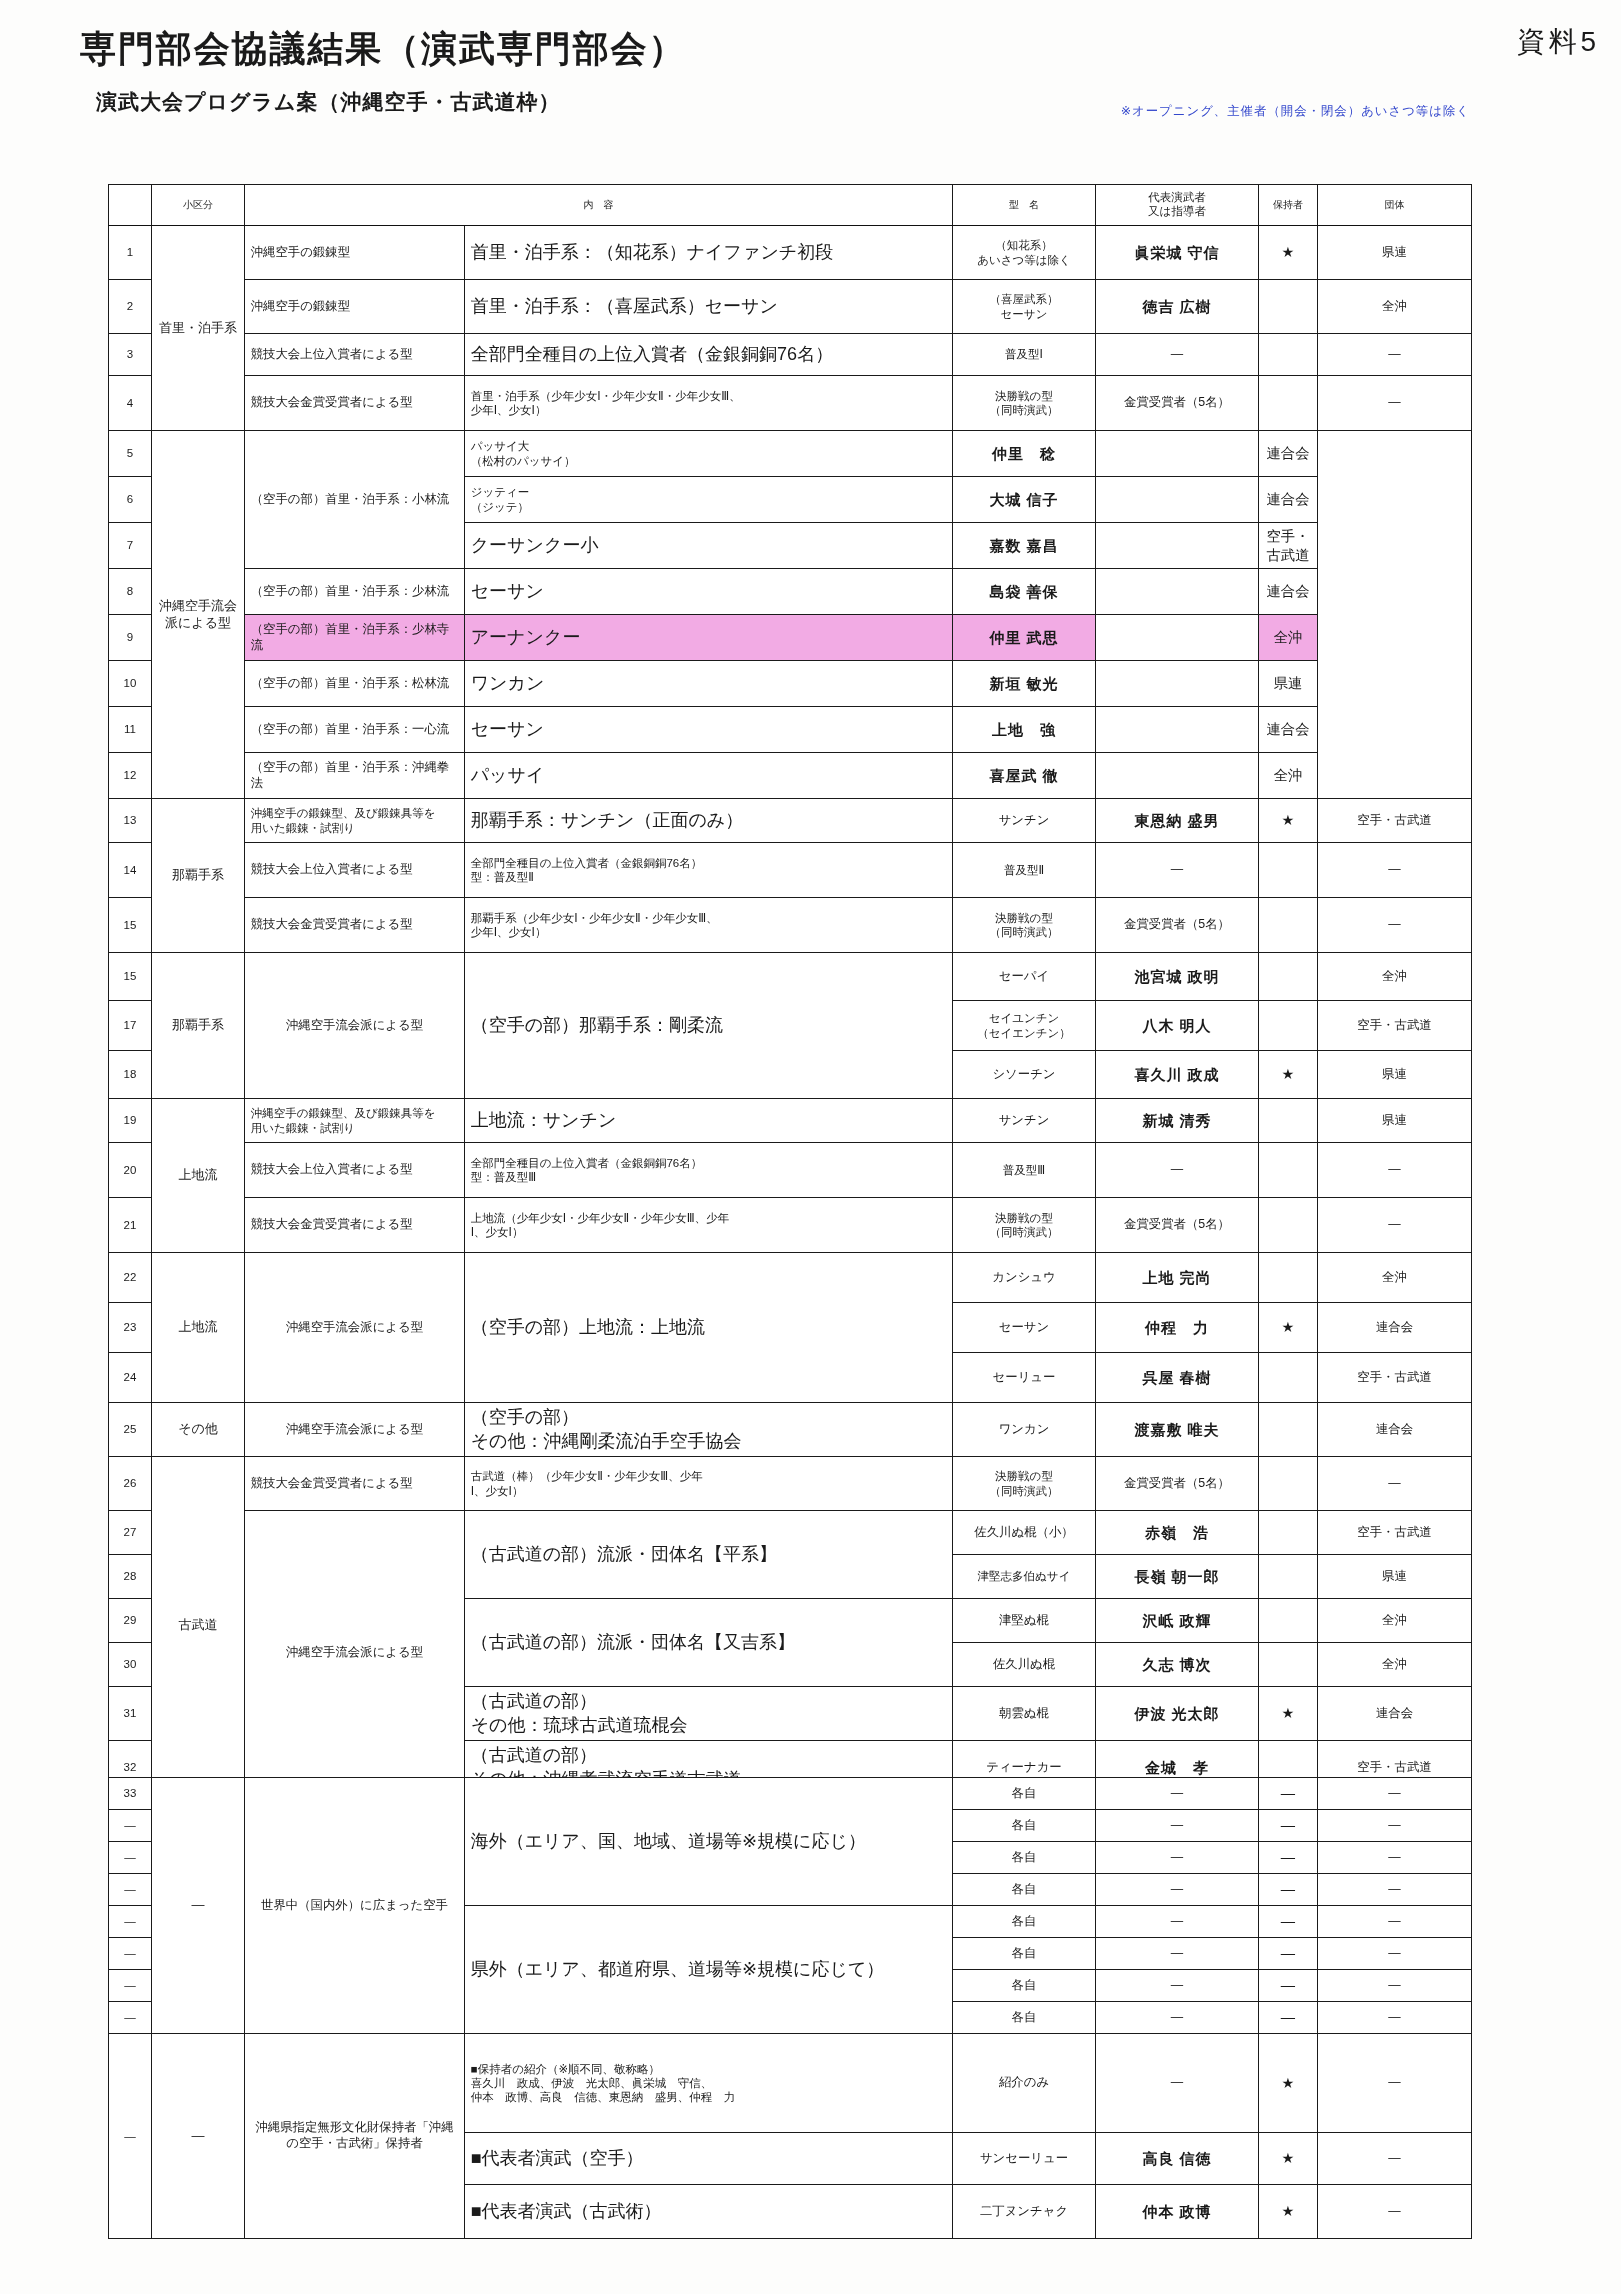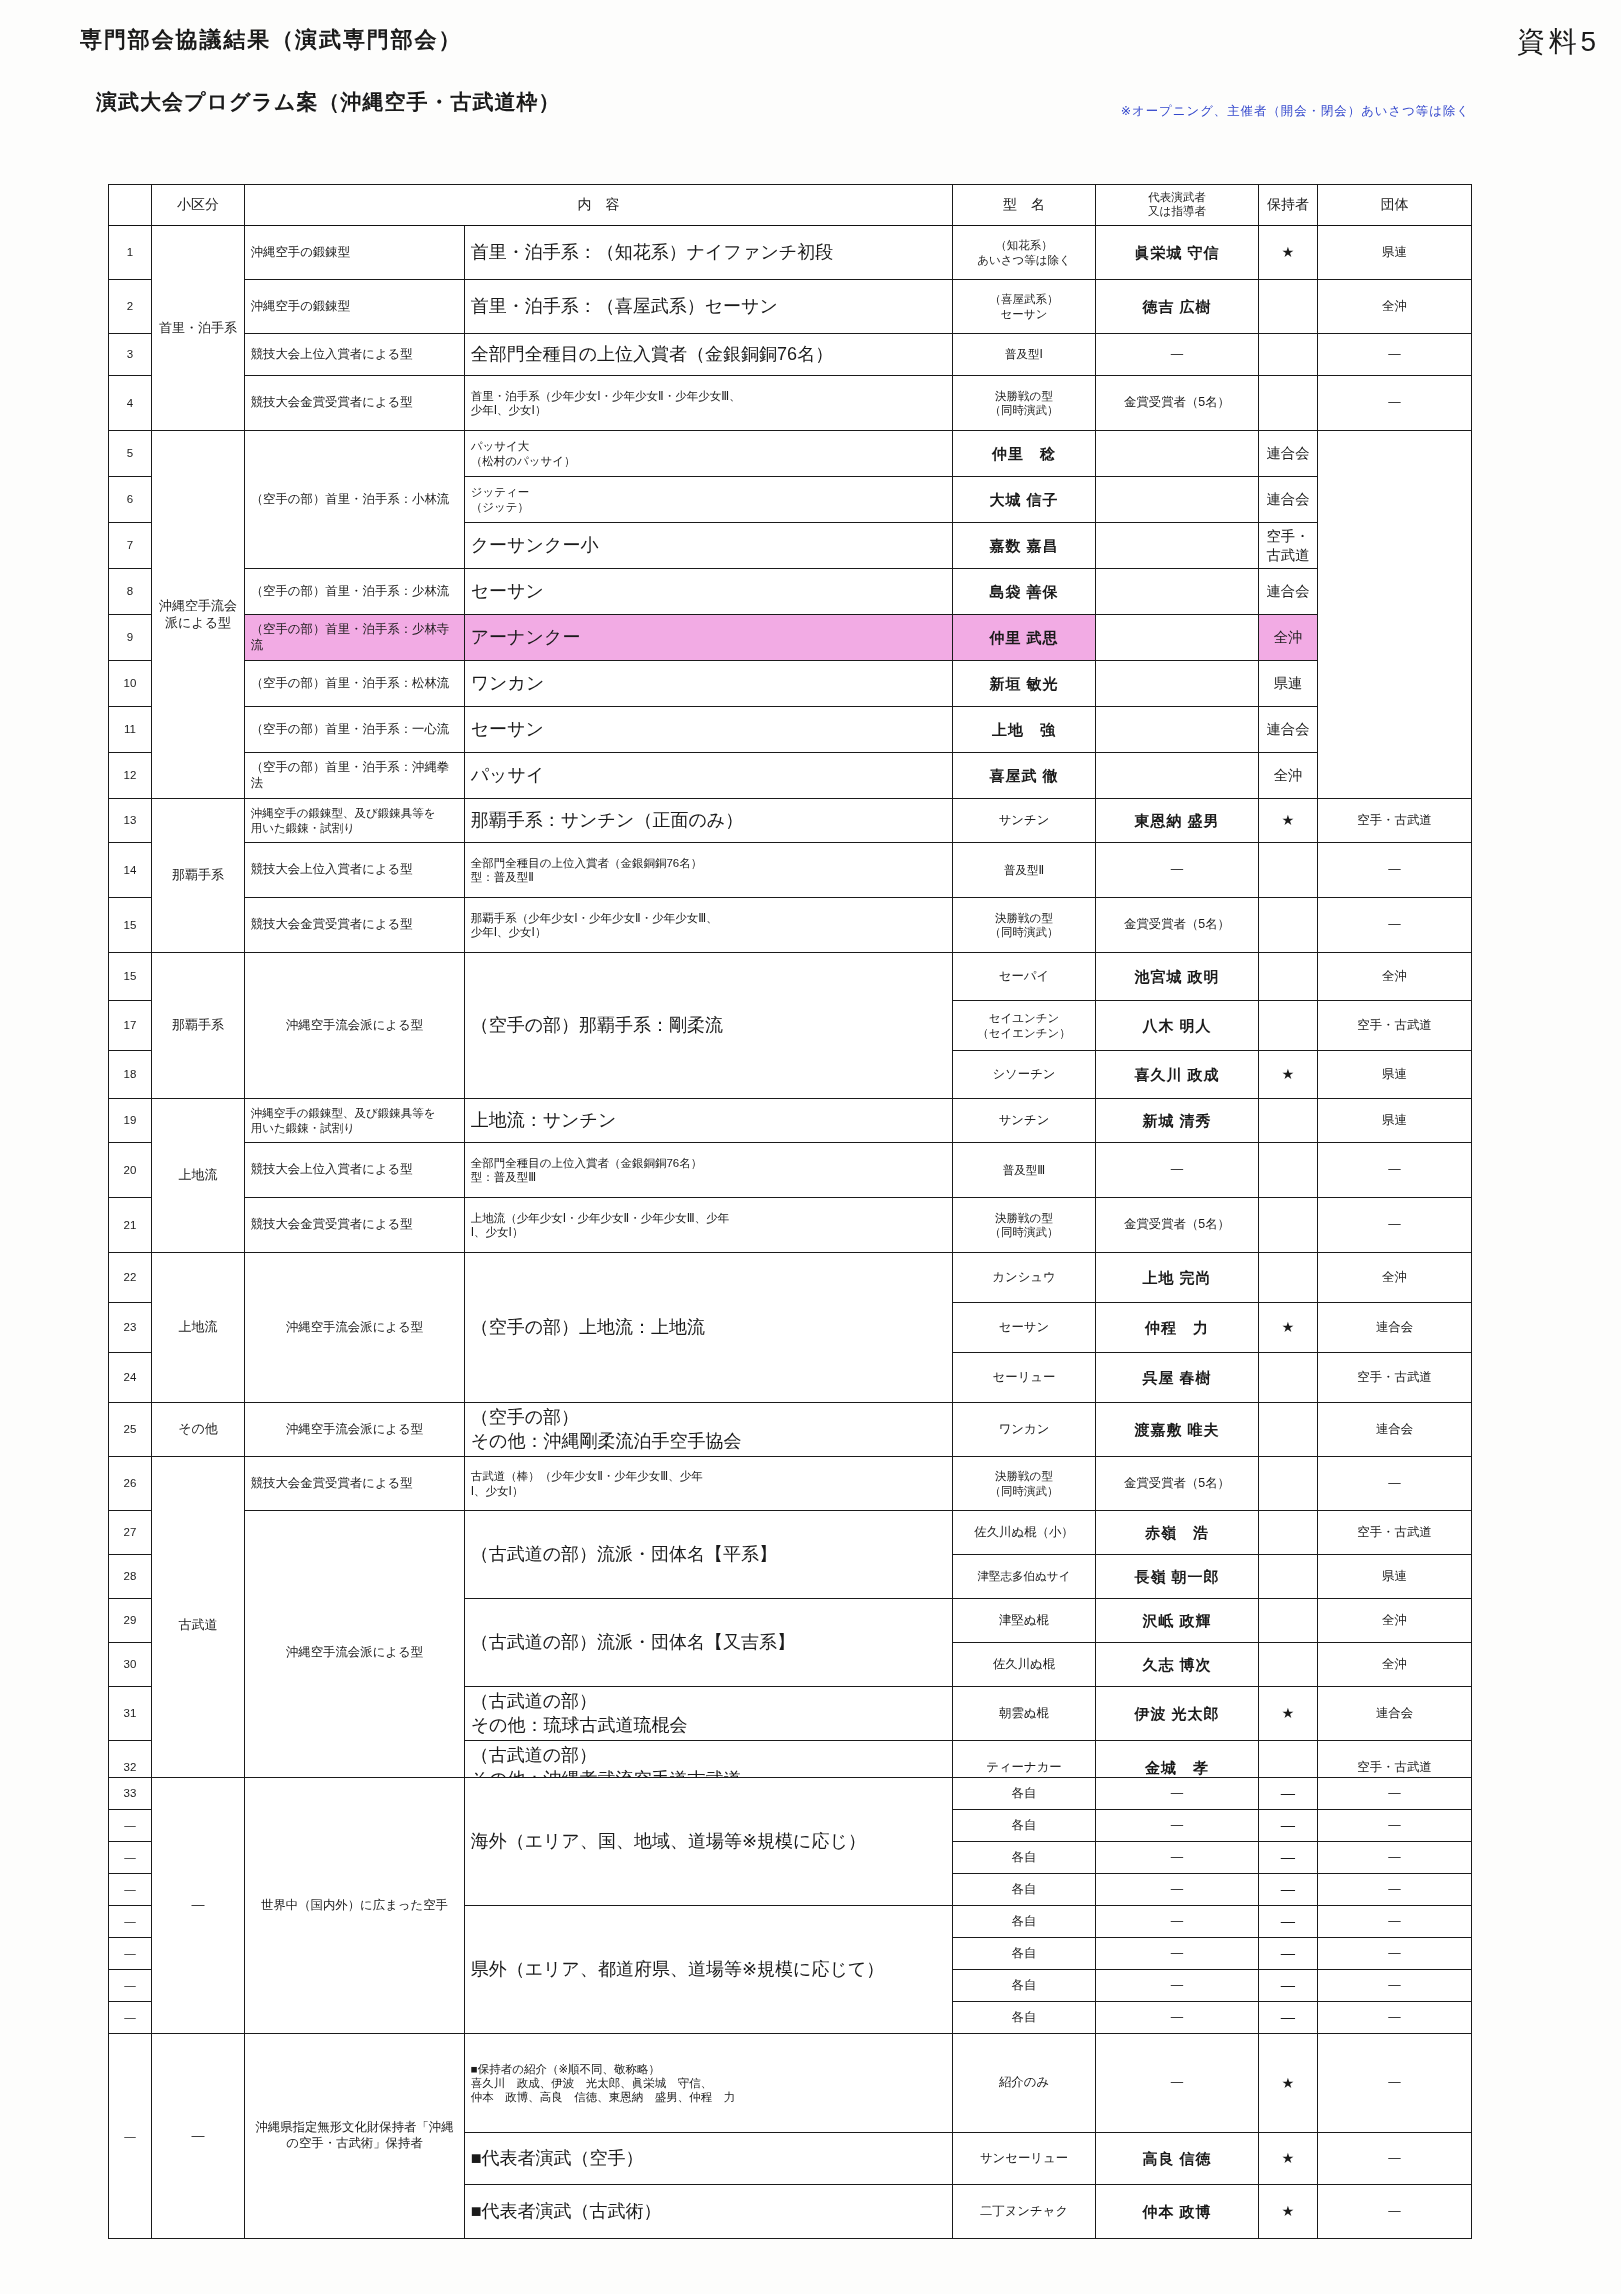"専門部会協議結果（演武専門部会）" .title { font-size: 22px -> 36px }
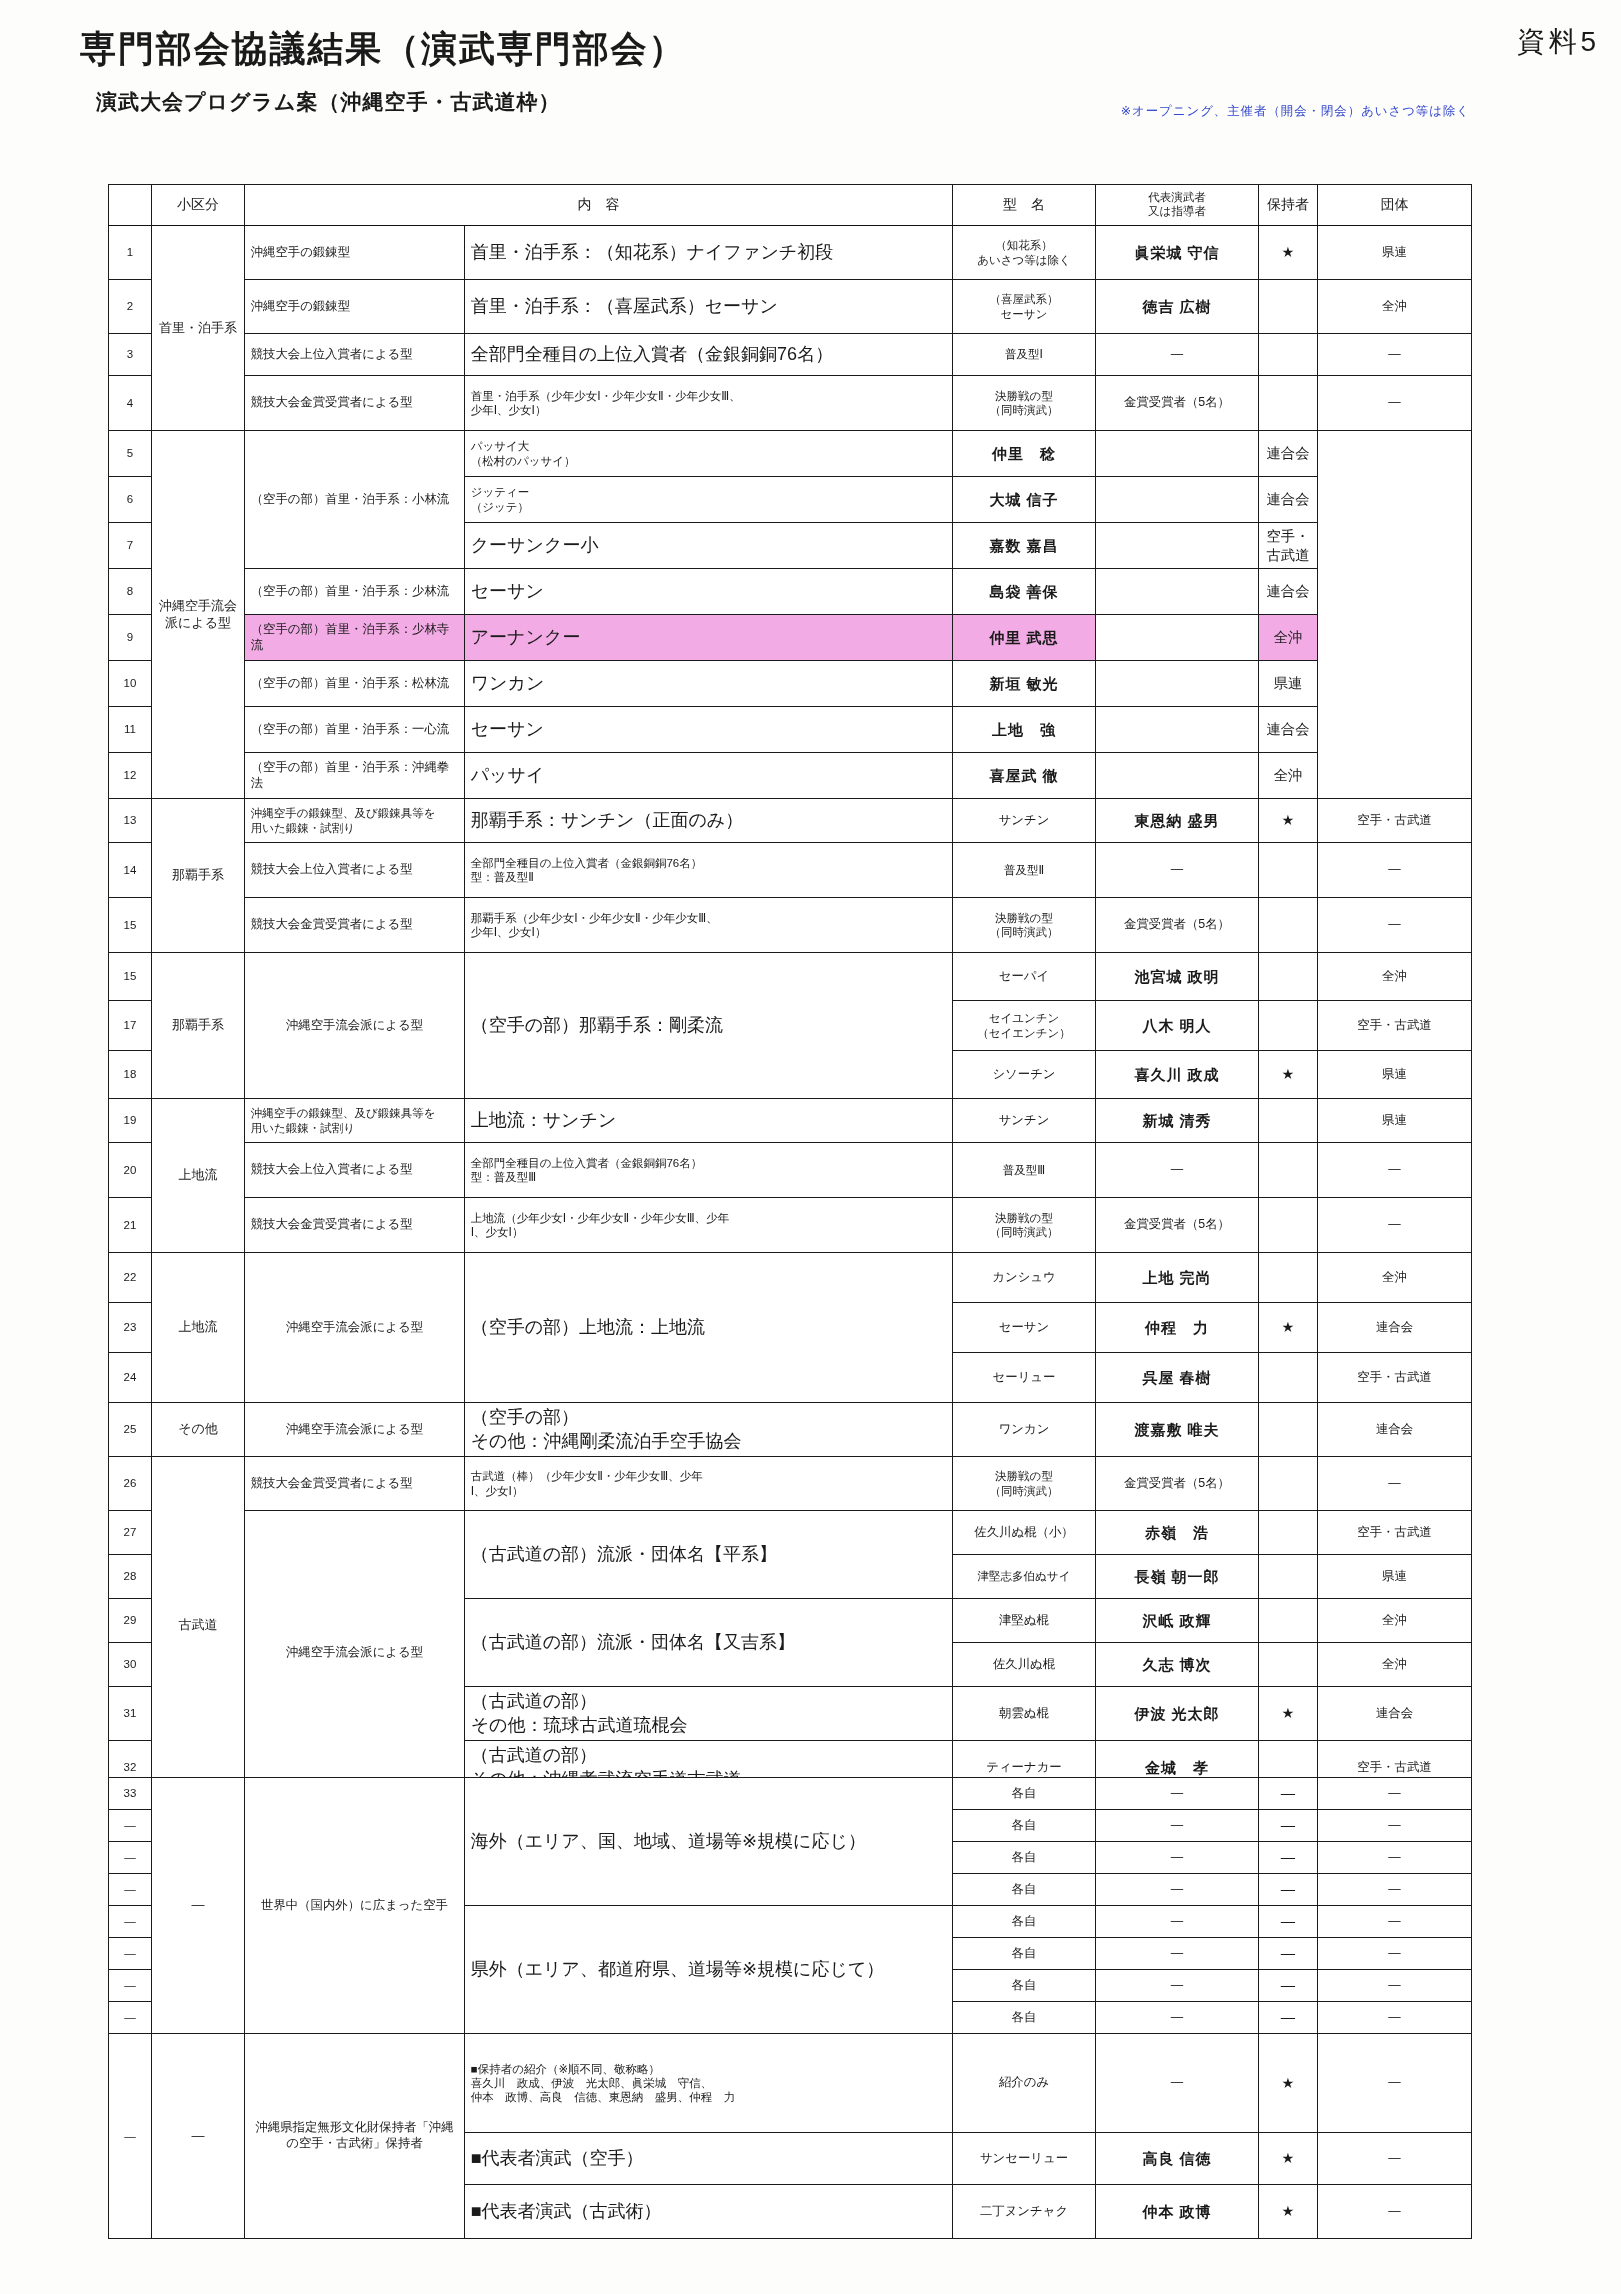"小区分" thead td { font-size: 14px -> 10px }
